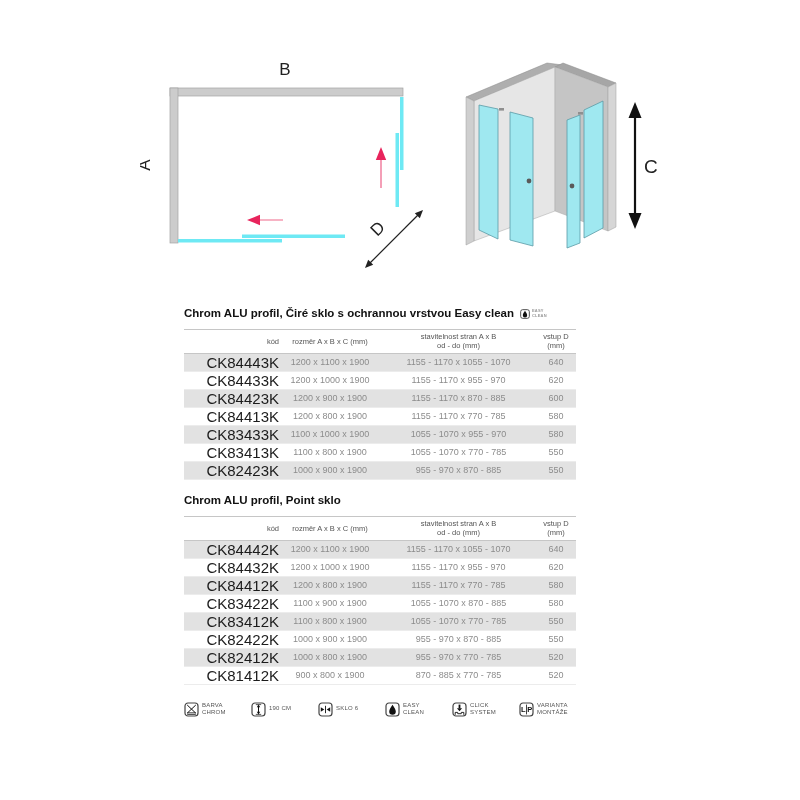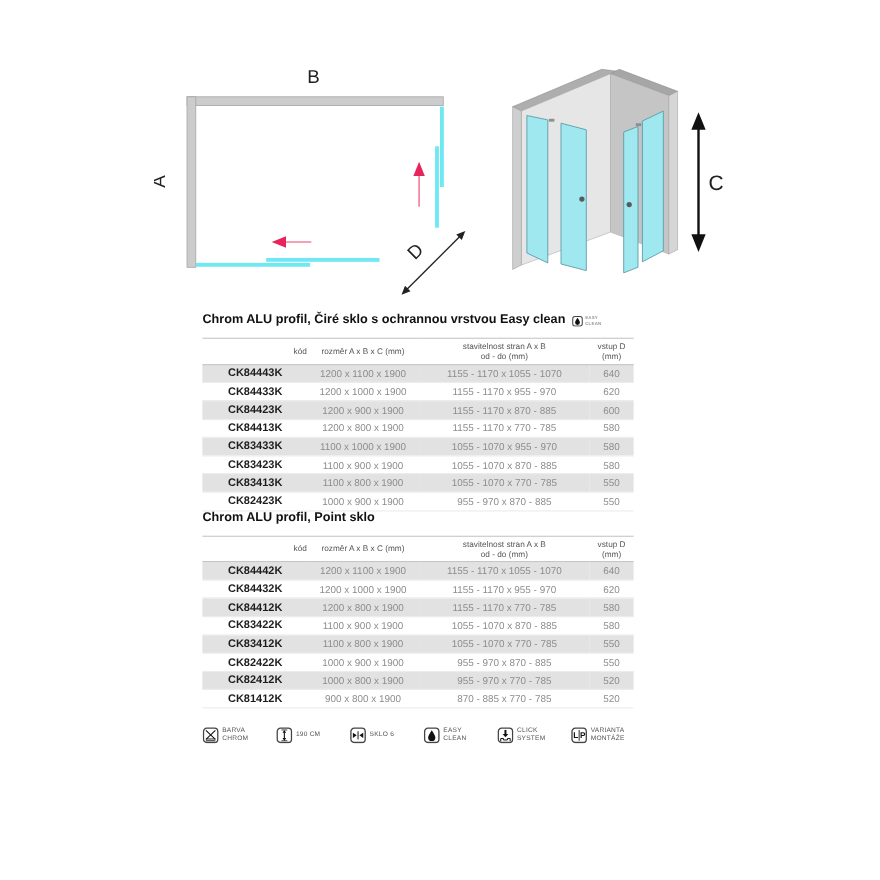"Chrom ALU profil, Čiré sklo" .content { top: 285px -> 307px }
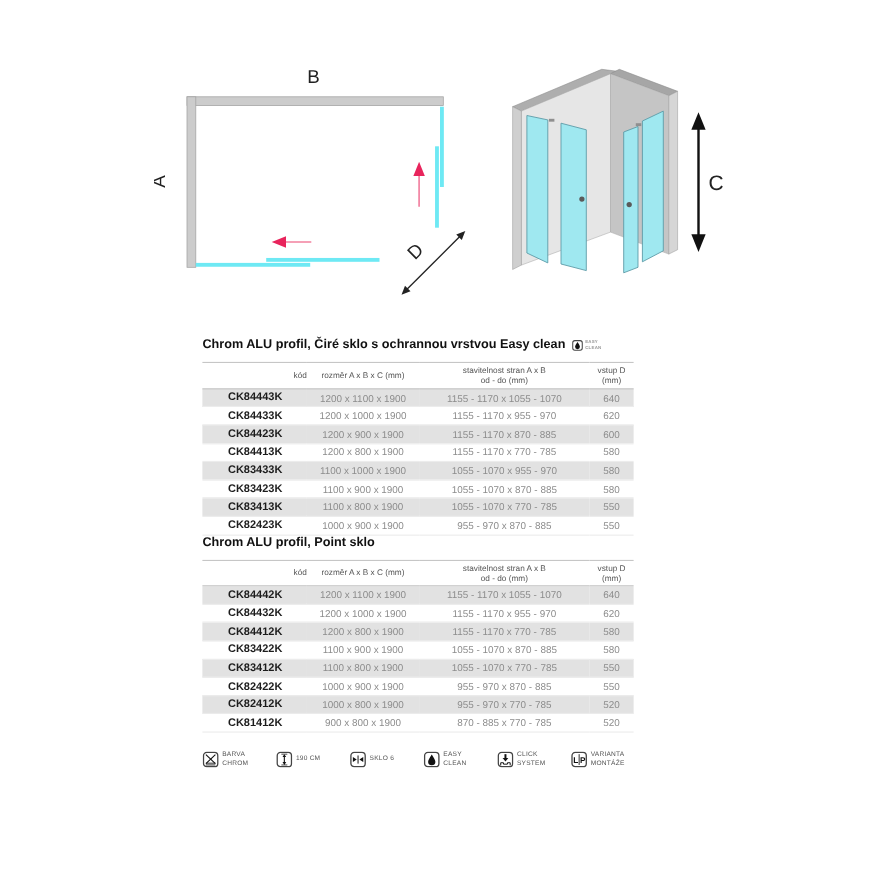"CK84443K" .tbl td:first-child { font-size: 10px -> 15px; font-weight: bold -> normal; text-align: center -> right }
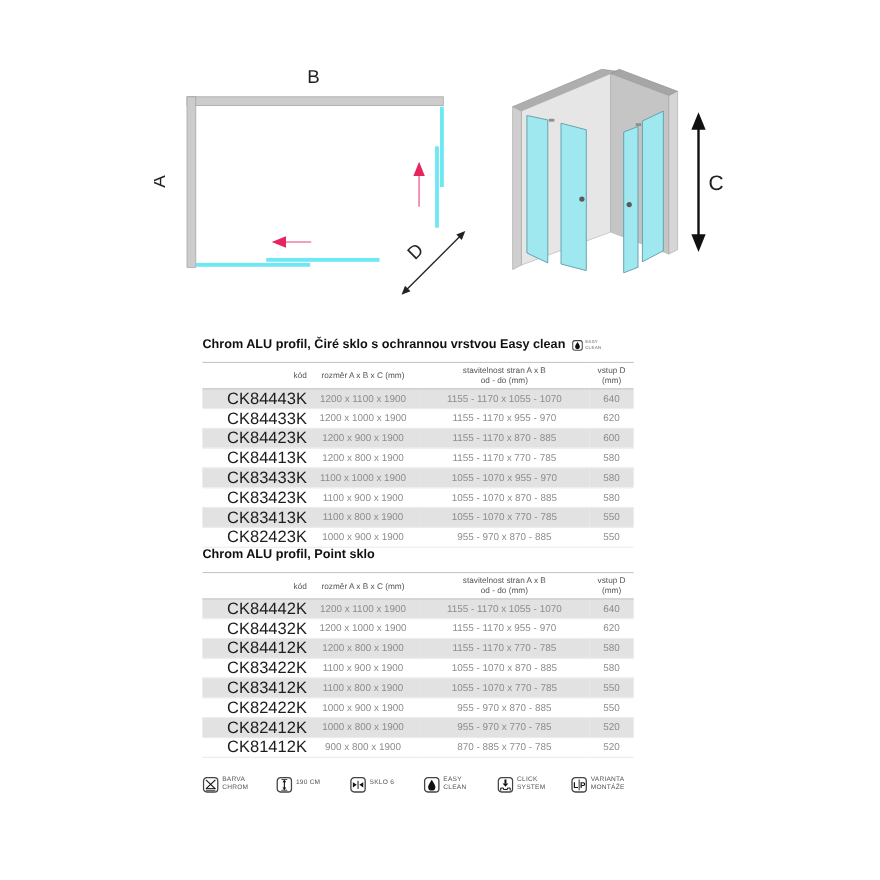"CK83423K" tr { html: <tr> <td>CK83423K</td> <td>1100 x 900 x 1900</td> <td>1055 - 1070 x 870 - 885</td> <td>580</td> </tr> -> none }
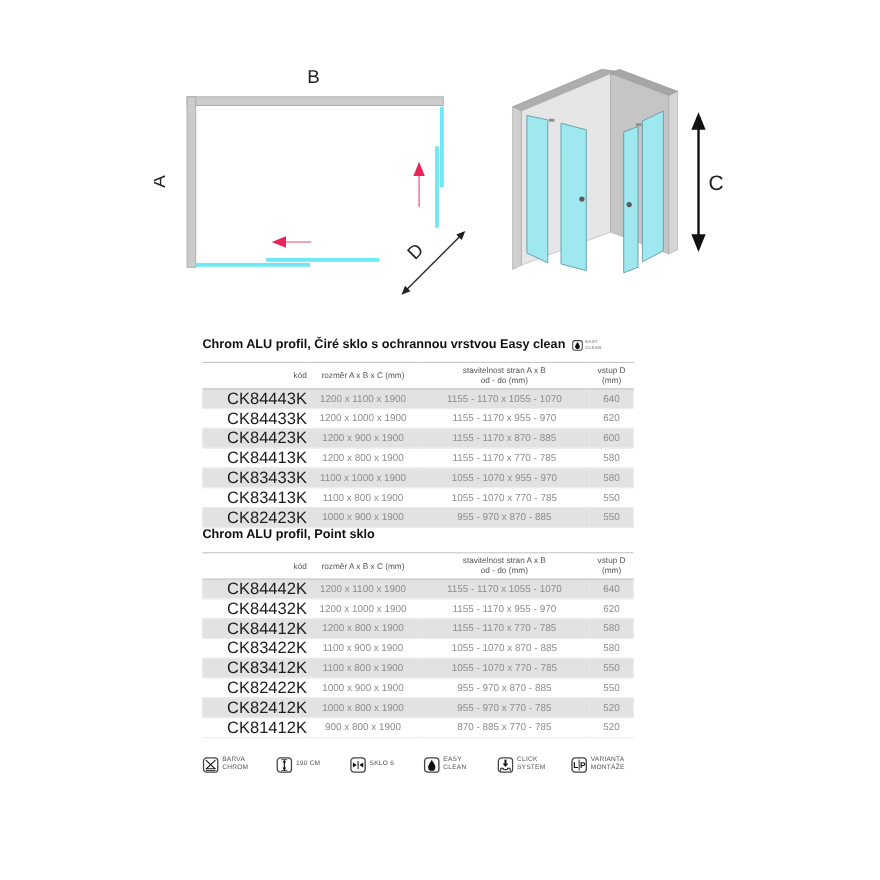"Chrom ALU profil, Point sklo" .tbl-title.t2 { margin-top: none -> 14px }
